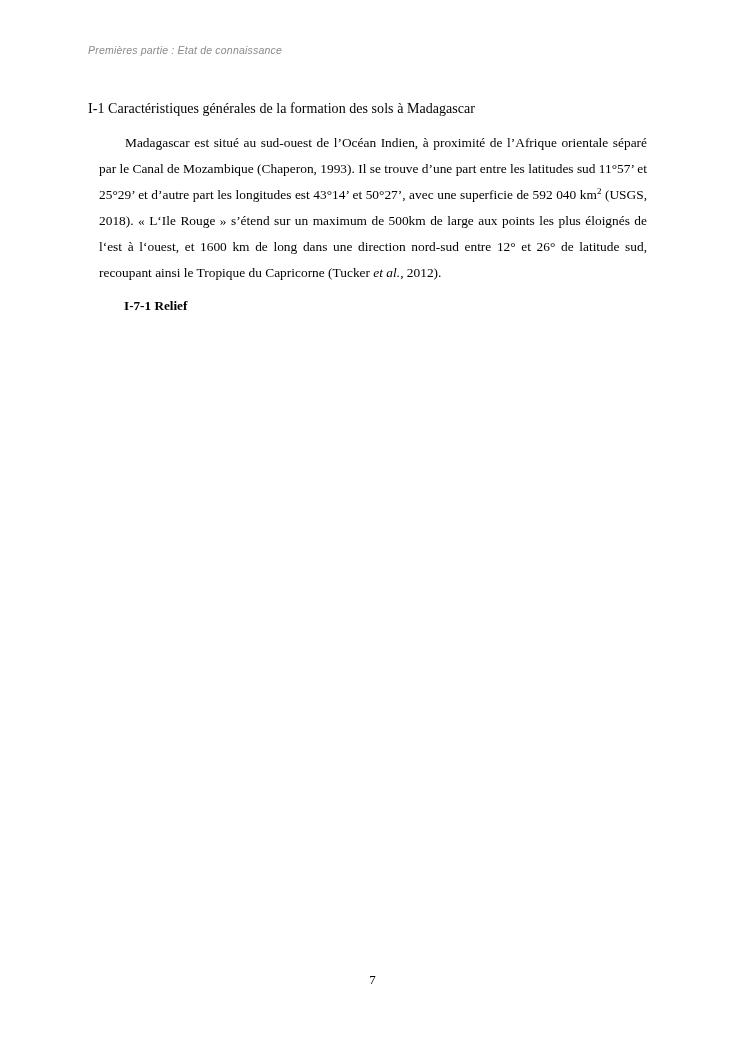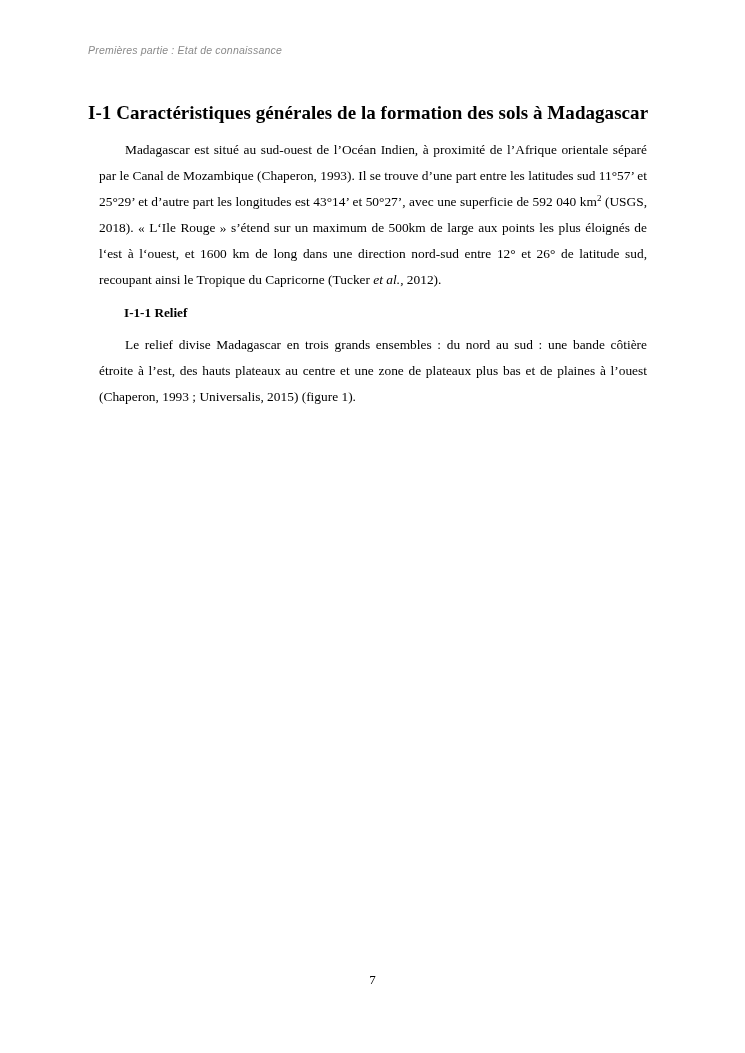"I-1 Caractéristiques générales de la" h2.section-title { font-size: 19px -> 14px; font-weight: bold -> normal }
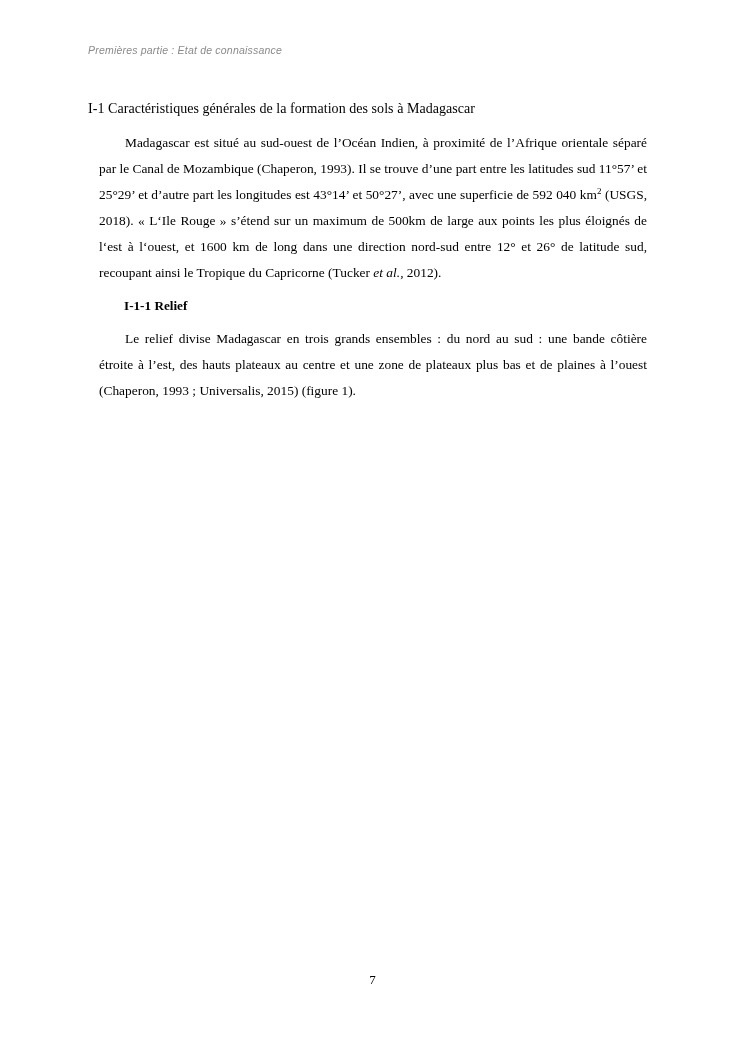"I-1-1 Relief" h3.subsection-title { text: I-1-1 -> I-7-1 }
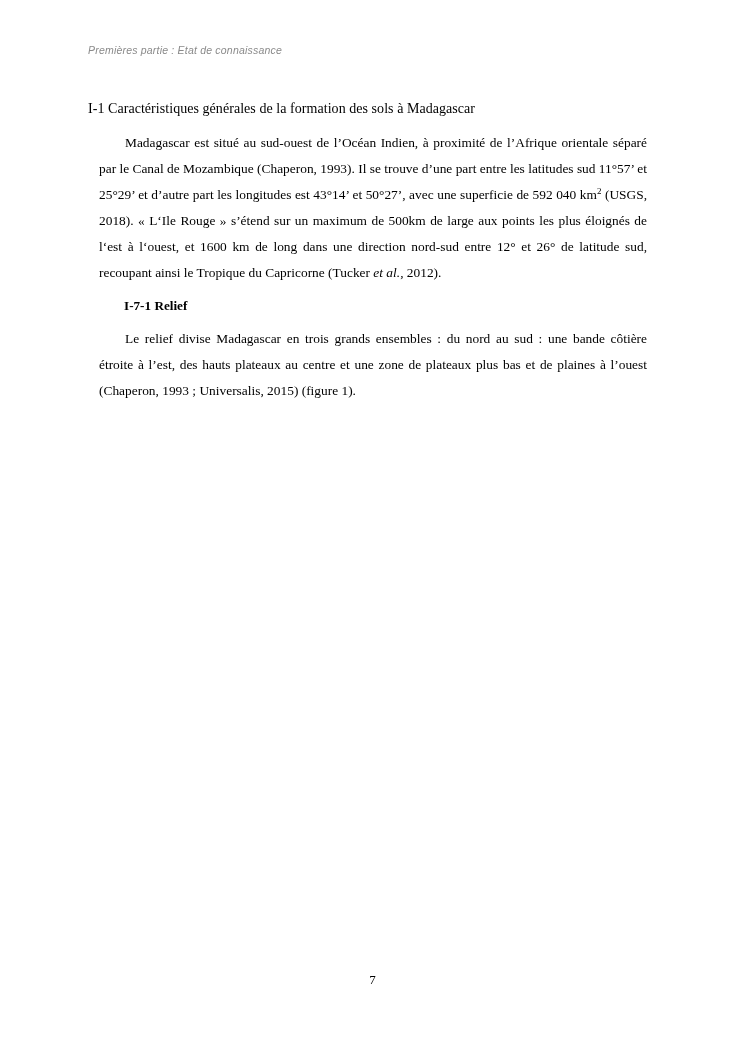"Le relief divise Madagascar en" p.body-par { html: <p>Le relief divise Madagascar en trois grands ensembles : du nord au sud : une bande côtière étroite à l’est, des hauts plateaux au centre et une zone de plateaux plus bas et de plaines à l’ouest (Chaperon, 1993 ; Universalis, 2015) (figure 1).</p> -> none }
